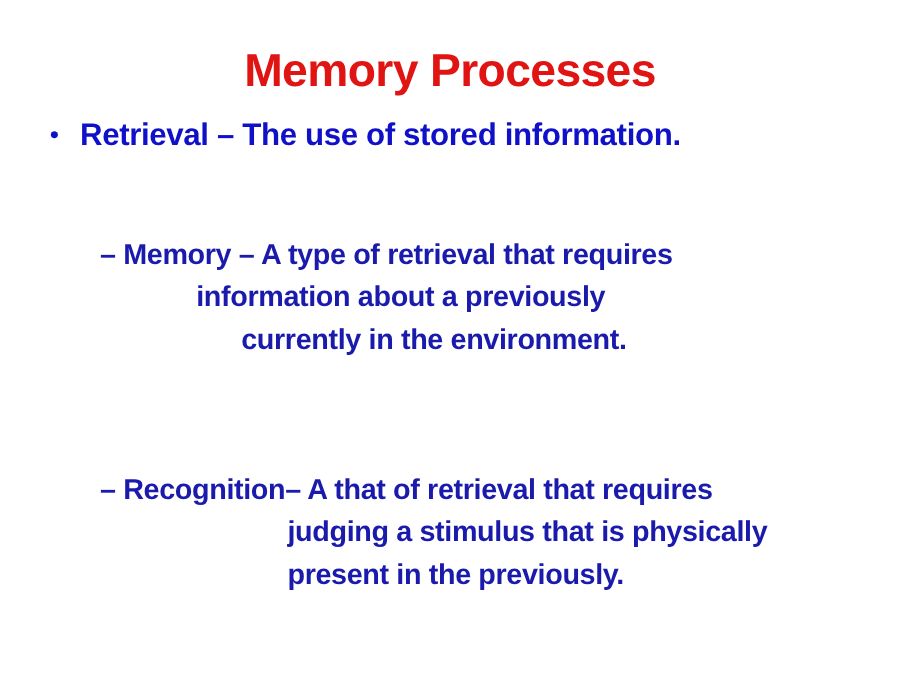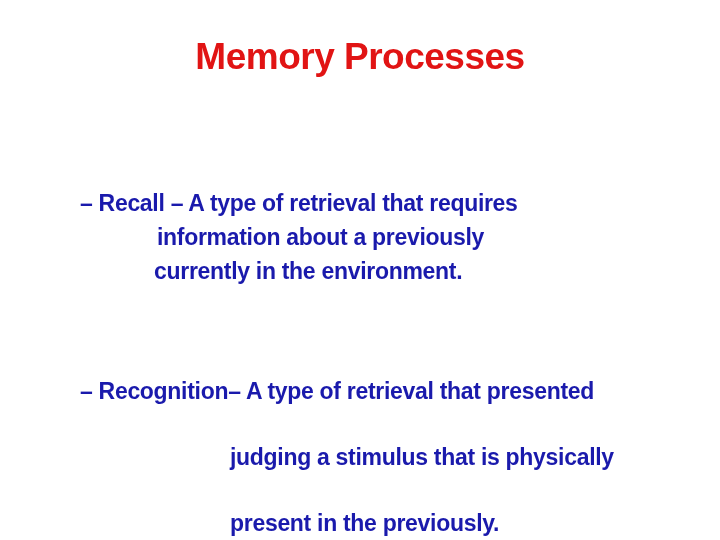"• Retrieval – The use" div.bullet-line { html: none -> <div> <span>•</span><span>Retrieval – The use of stored information.</span> </div> }
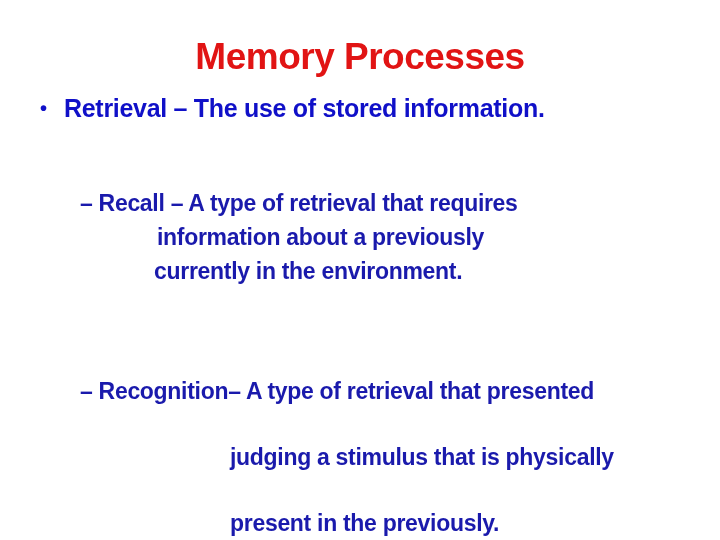"– Recall – A type" div { text: Recall -> Memory }
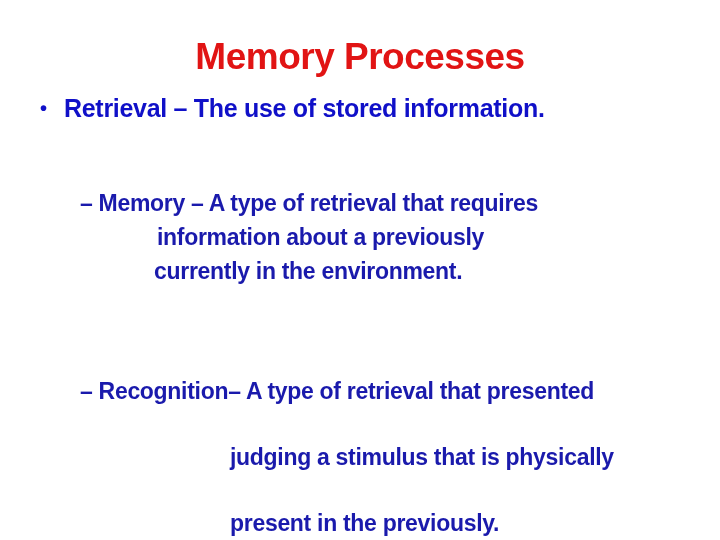"currently in the environment." .indent-recall-last { margin-left: 74px -> 113px }
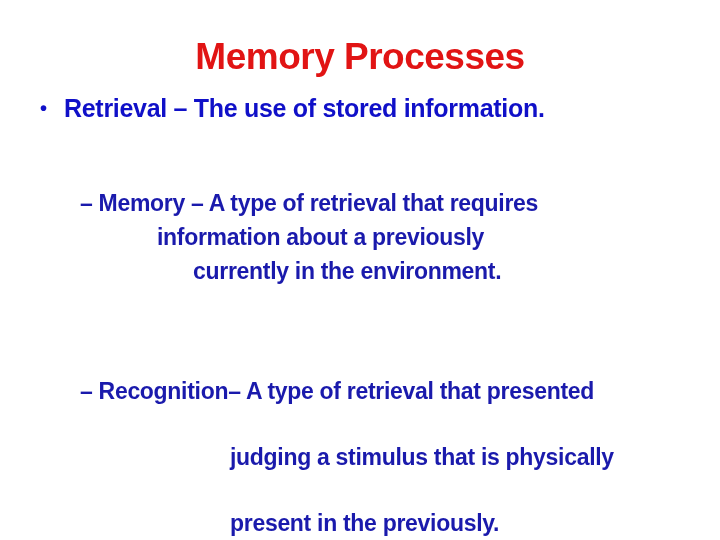"– Recognition– A type of" div { text: type of retrieval that presented -> that of retrieval that requires }
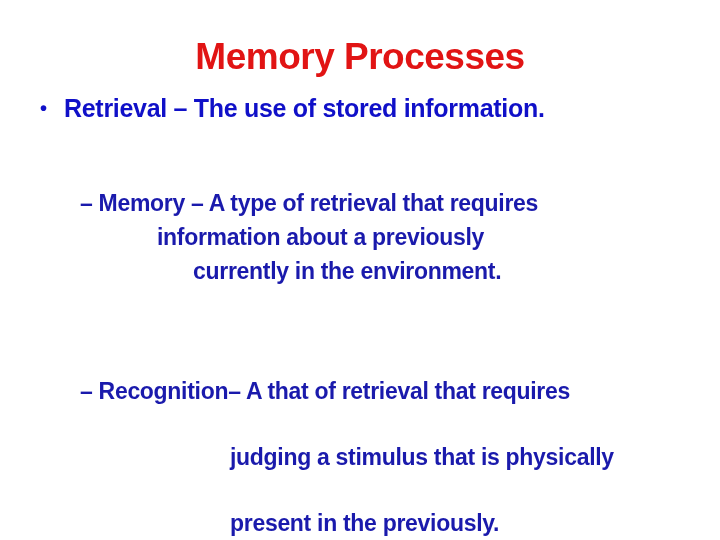"judging a stimulus that is" .indent-recog-wrap { margin-top: 32px -> none }
